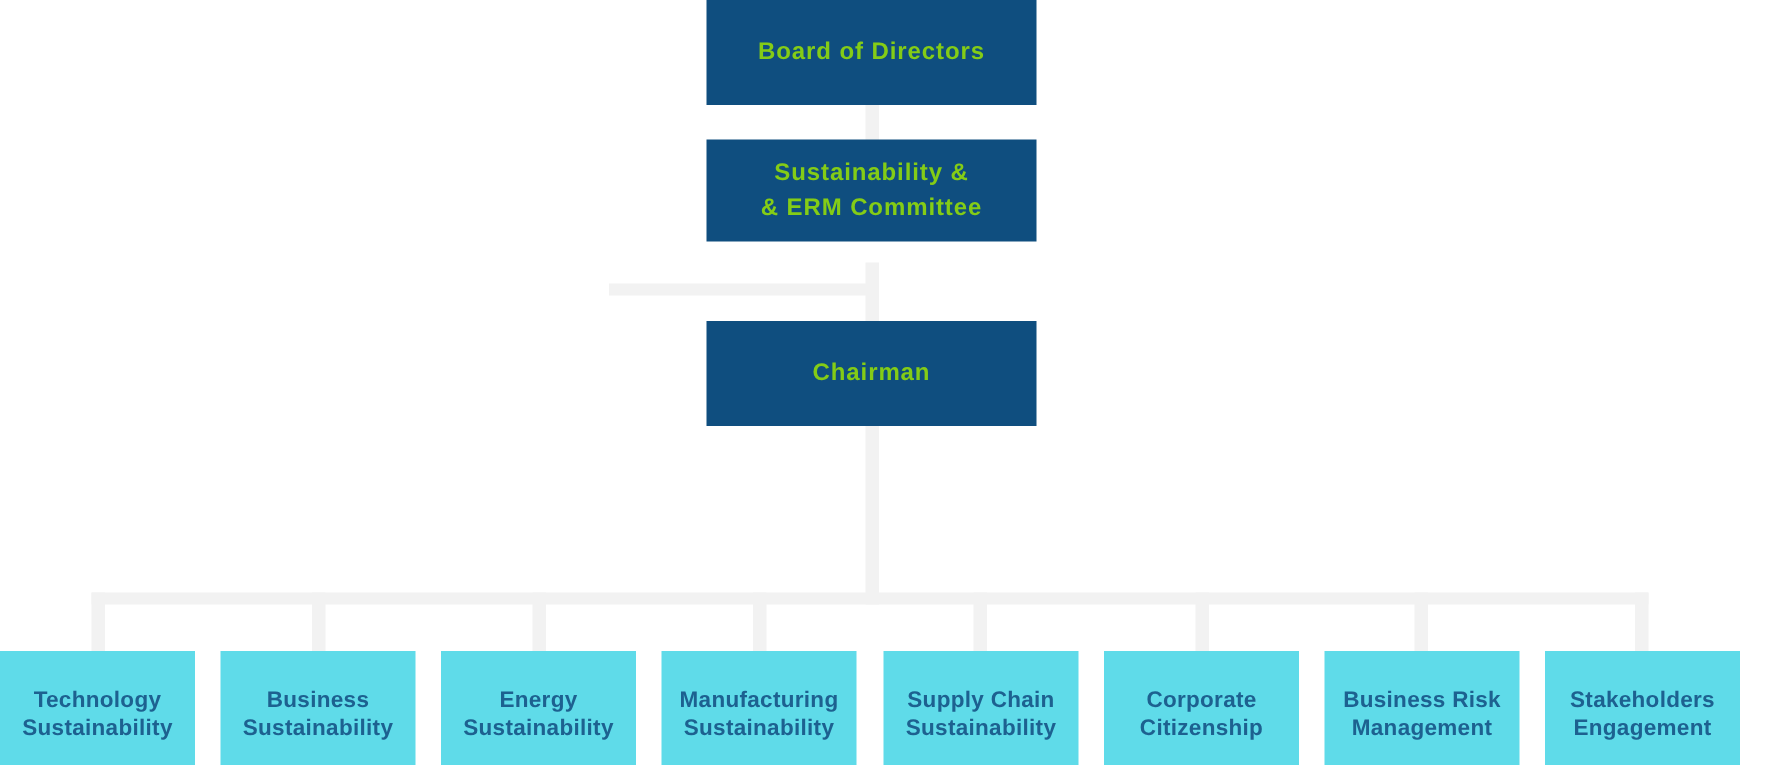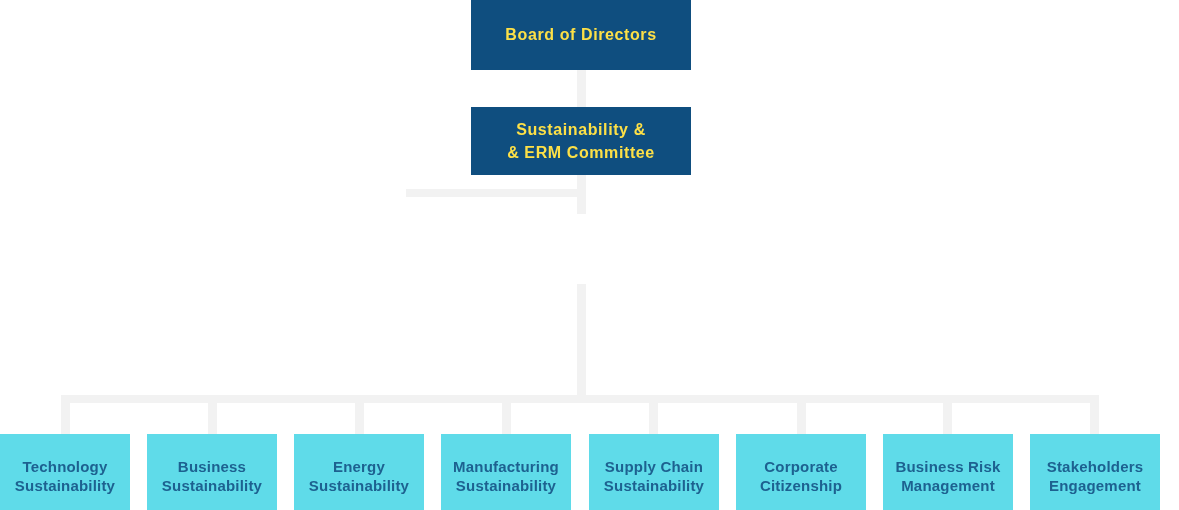"Board of Directors" .node--navy { color: #fde047 -> #84cc16 }
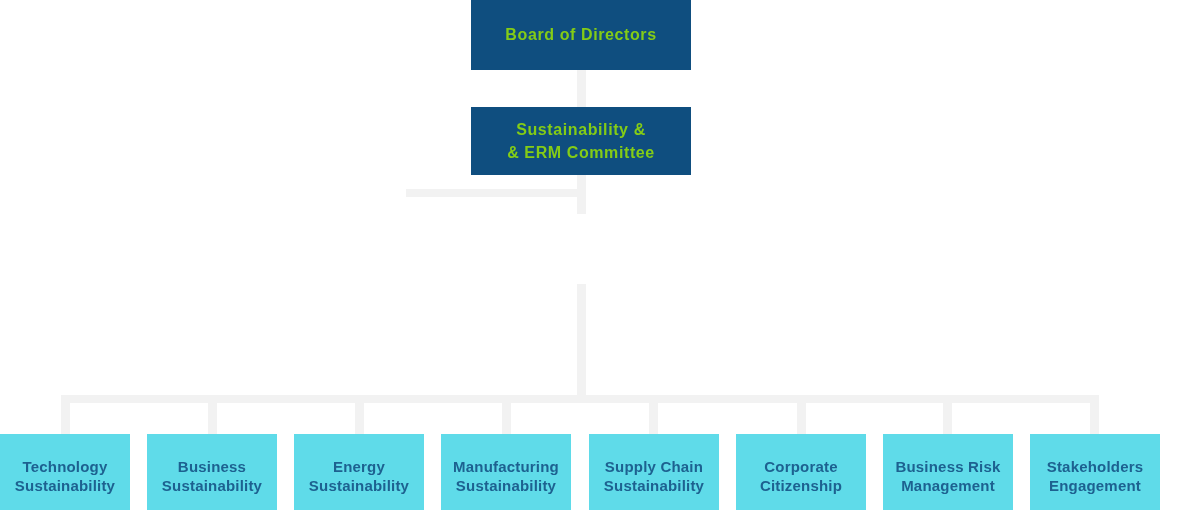"Sustainability &" div.node { top: 107px -> 93px }
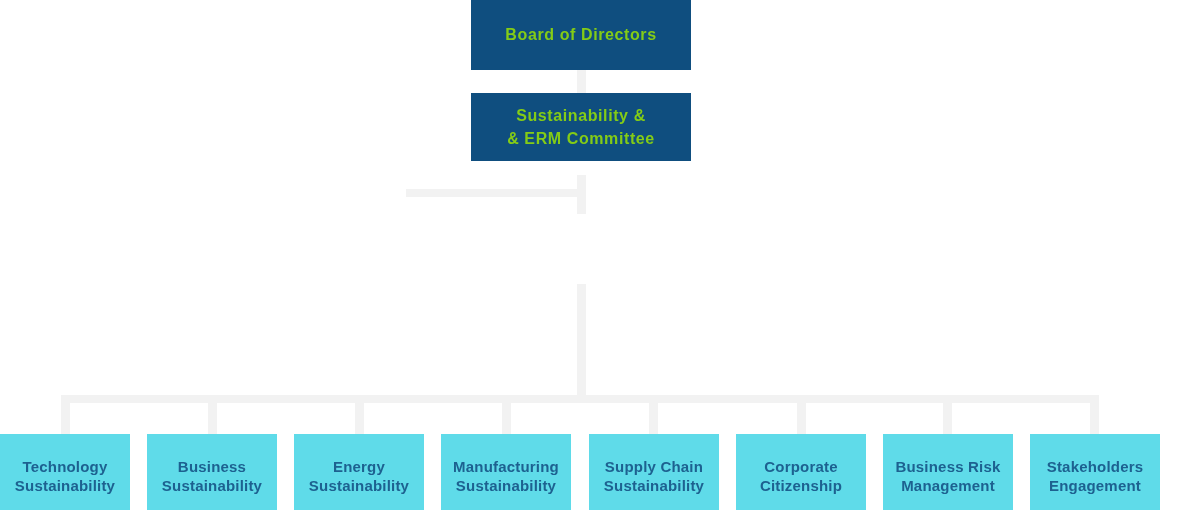"Chairman" div.node { html: none -> <div>Chairman</div> }
